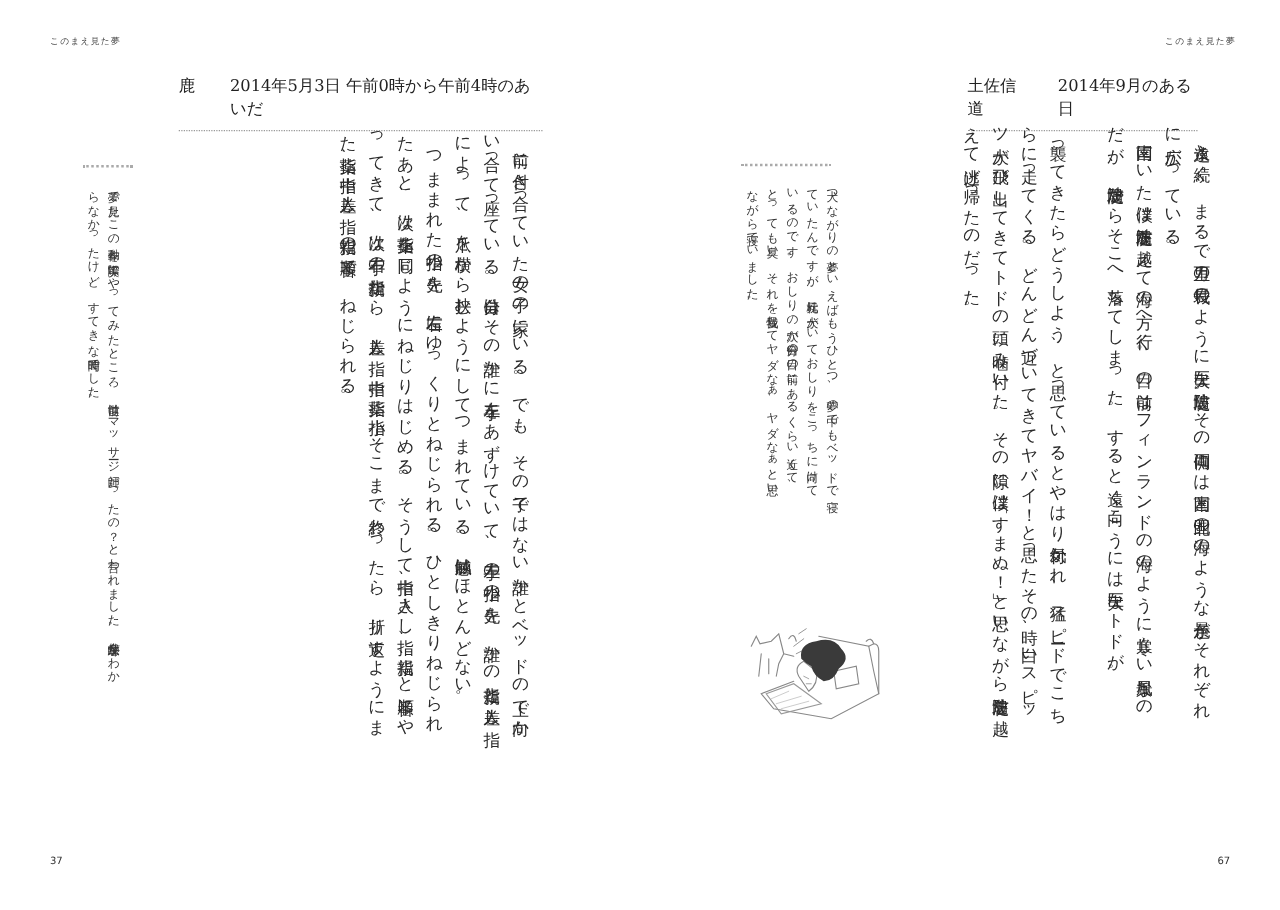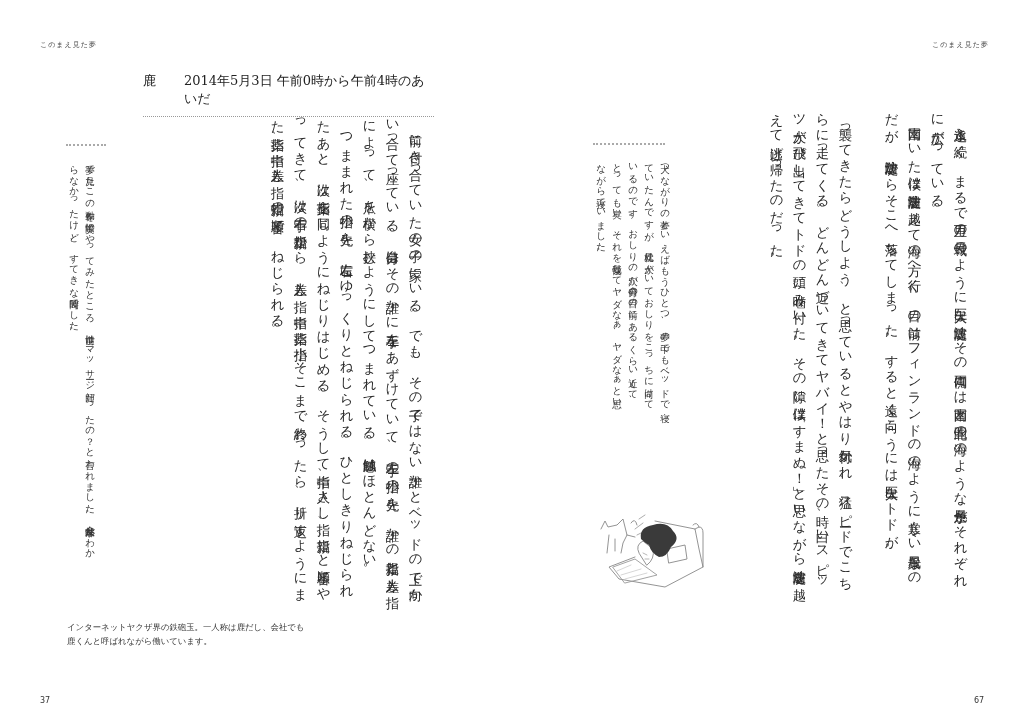"このまえ見た夢" .page { top: 16px -> 4px }
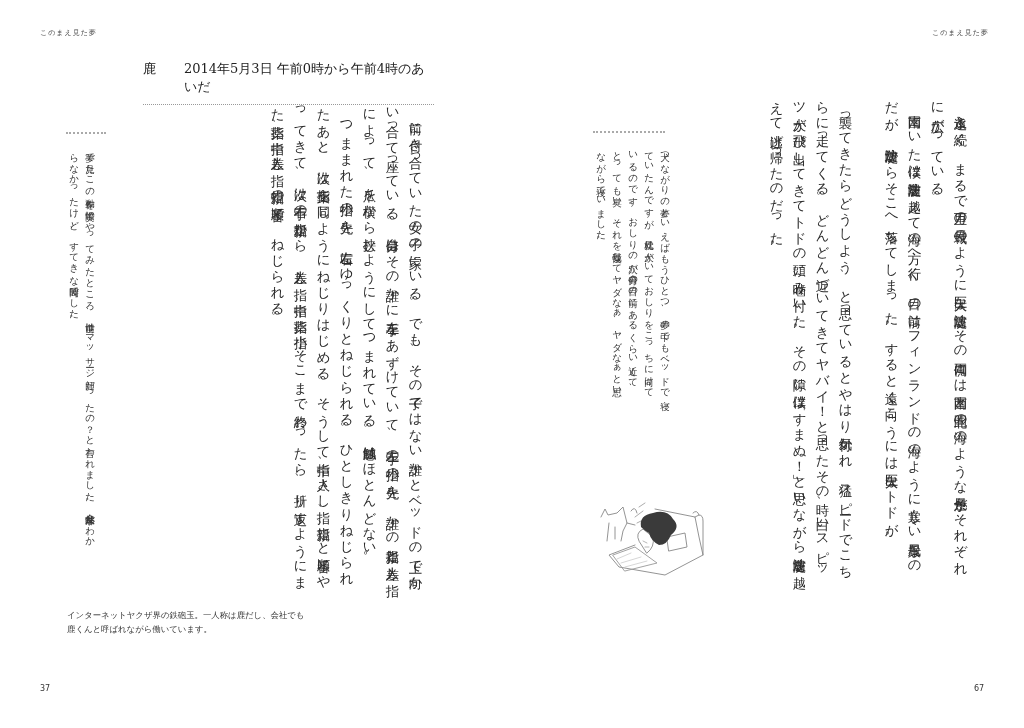"土佐信道" div.title-bar { html: none -> <div> <span>土佐信道</span> <span>2014年9月のある日</span> </div> }
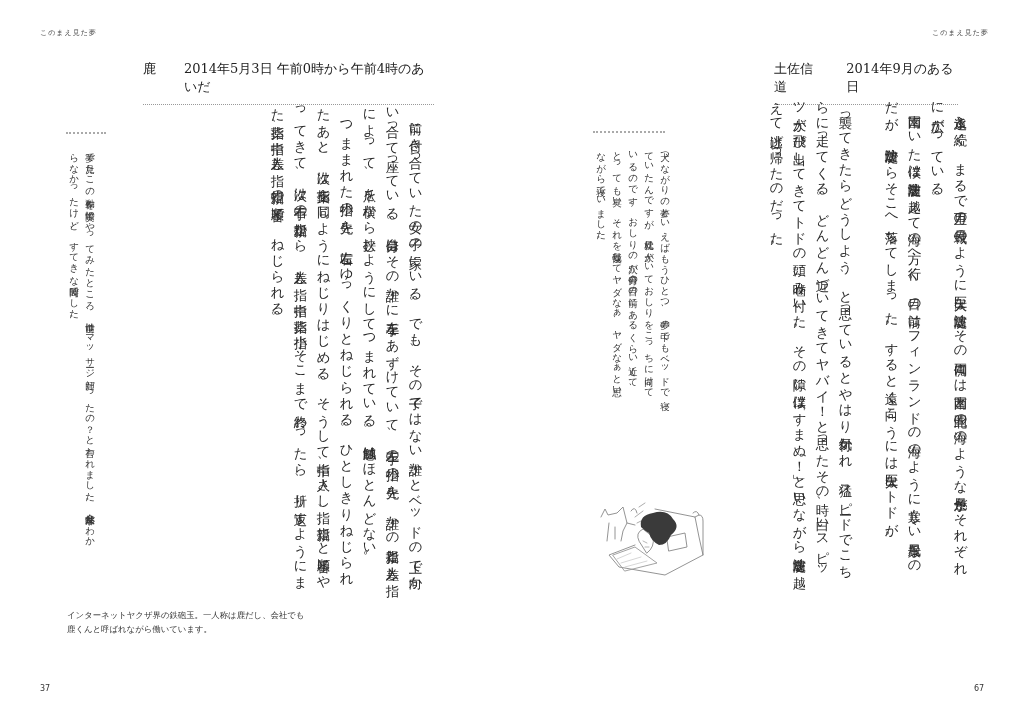"インターネットヤクザ界の鉄砲玉。一人称は鹿だし、会社でも鹿くんと呼ばれながら働い" div.profile-bio { html: <div>インターネットヤクザ界の鉄砲玉。一人称は鹿だし、会社でも鹿くんと呼ばれながら働いています。</div> -> none }
